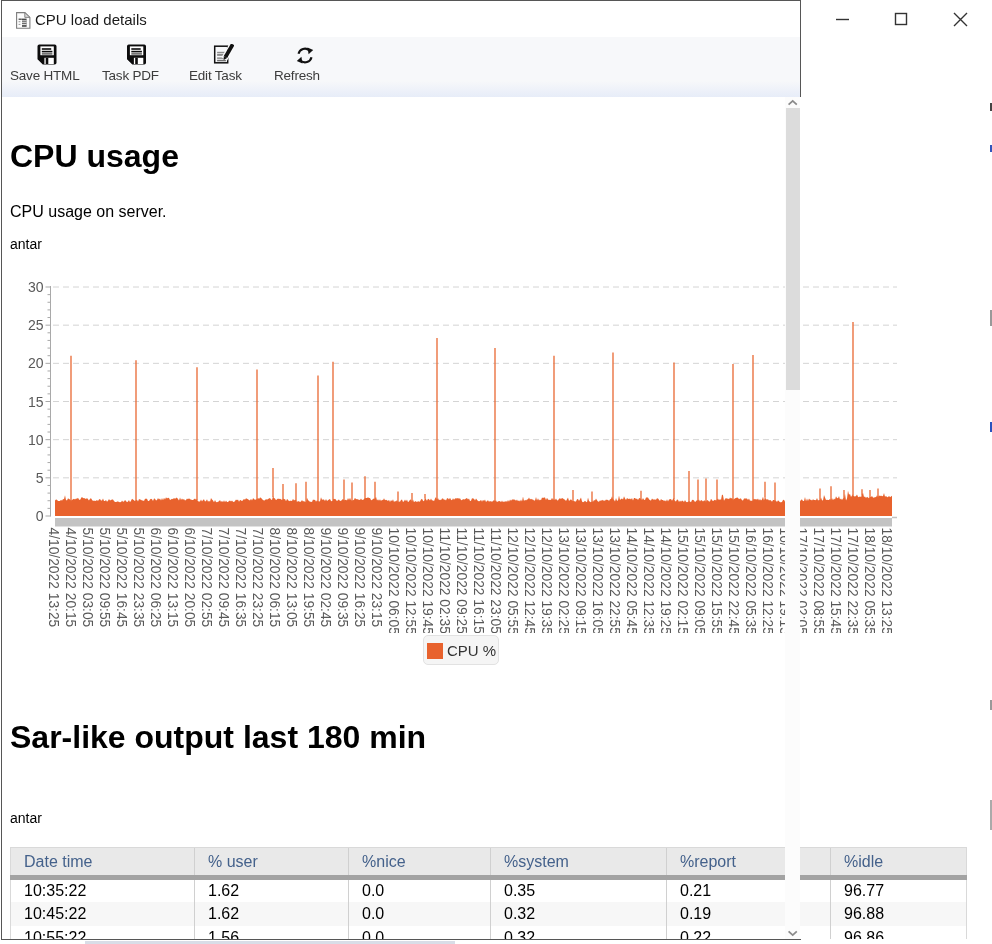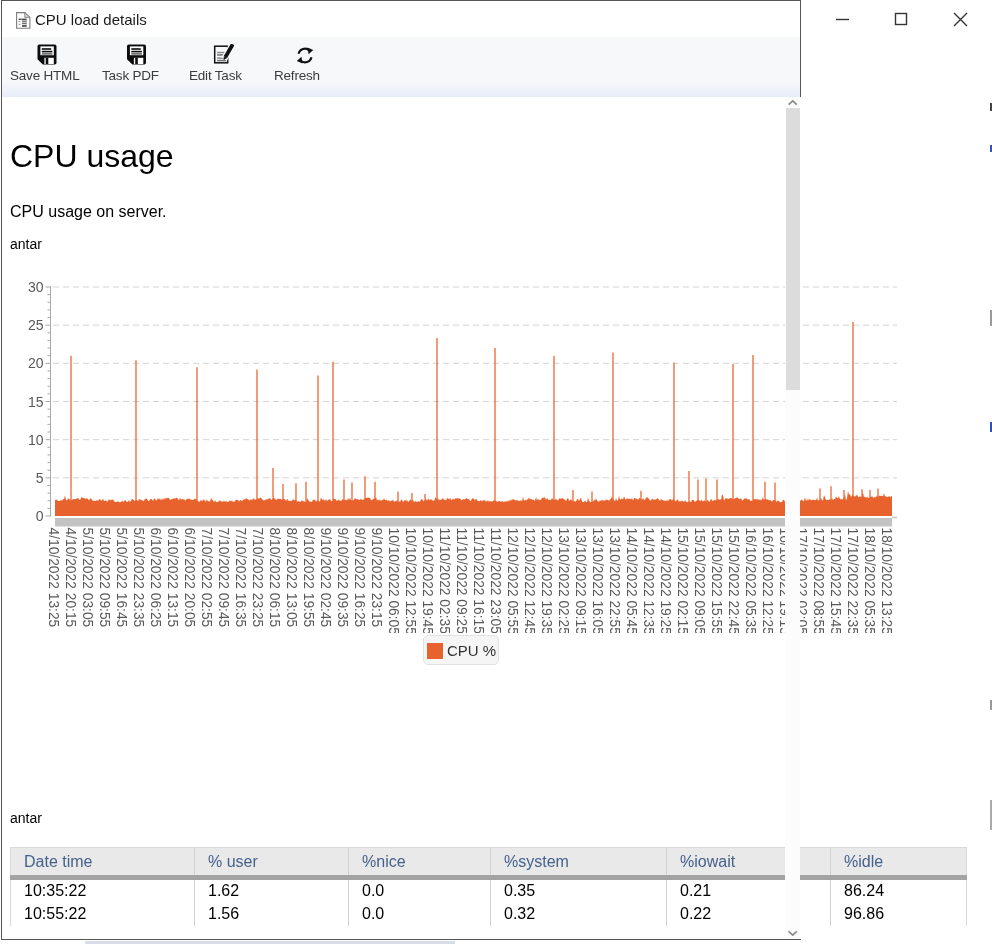"CPU usage" h1.b { font-weight: normal -> bold }
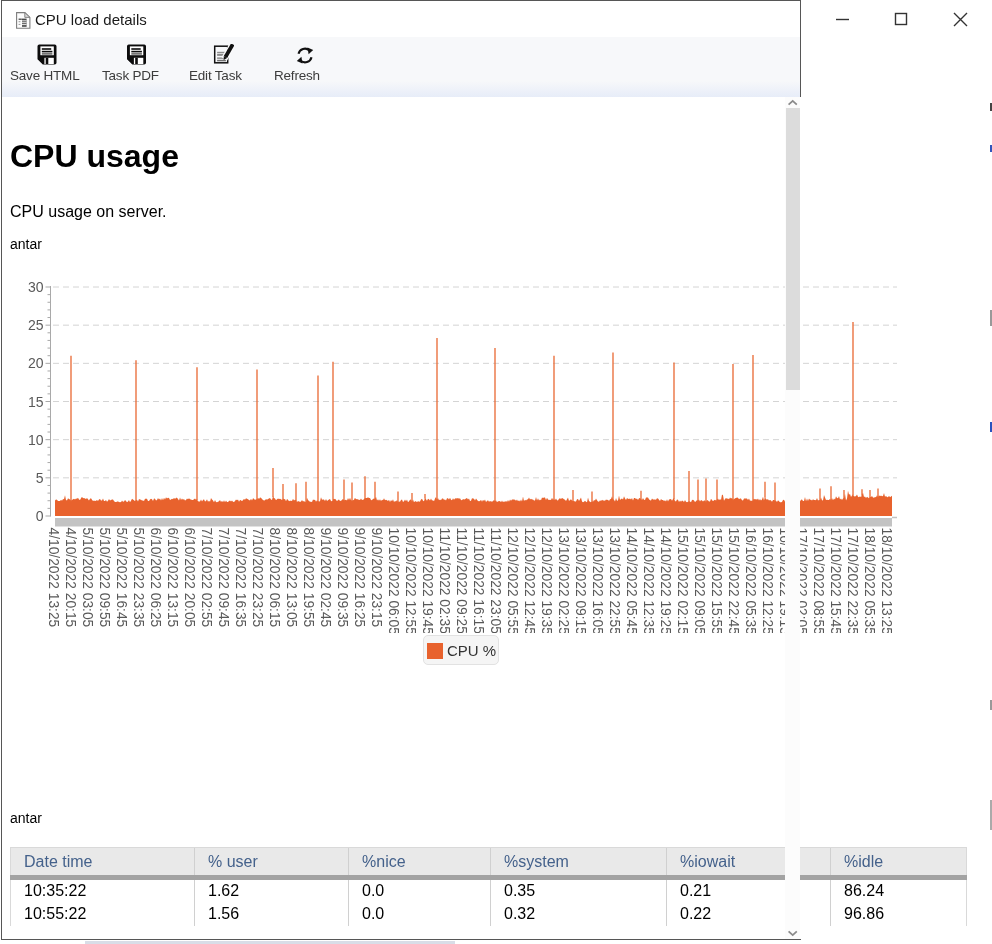"Sar-like output last 180 min" h2.b { html: none -> <h2>Sar-like output last 180 min</h2> }
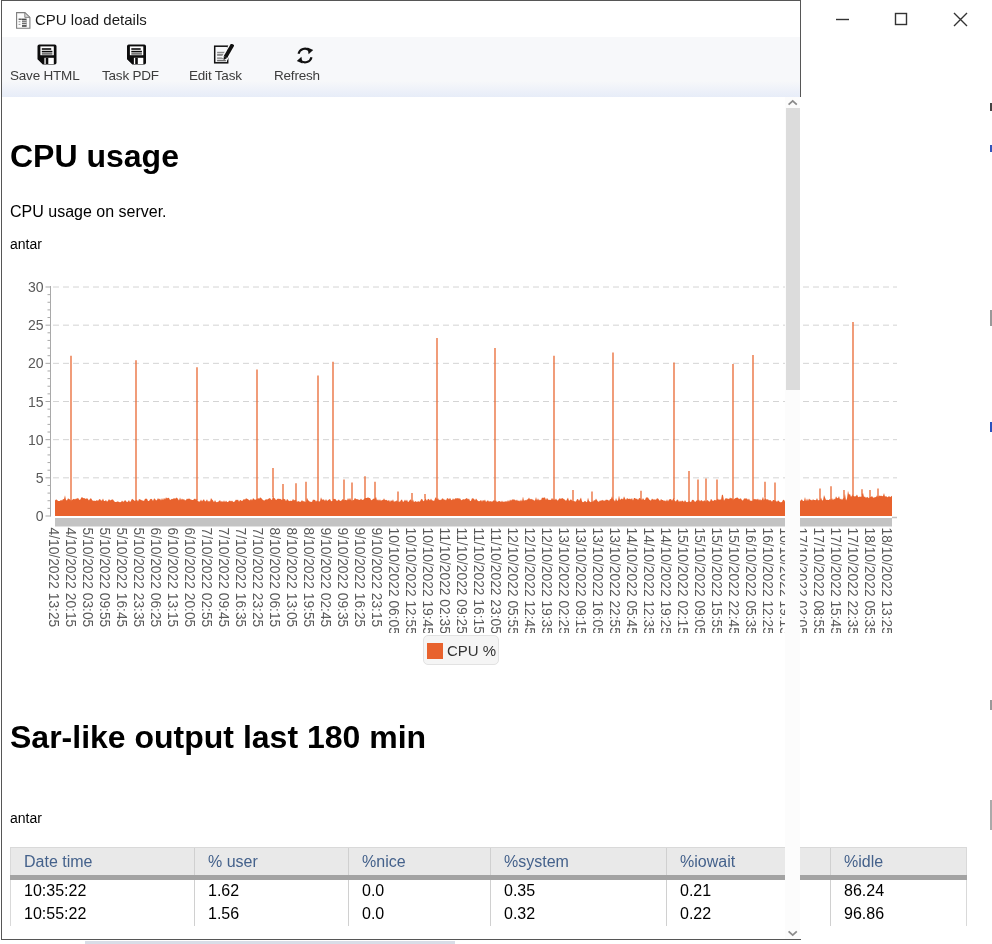"%iowait" td { text: %iowait -> %report }
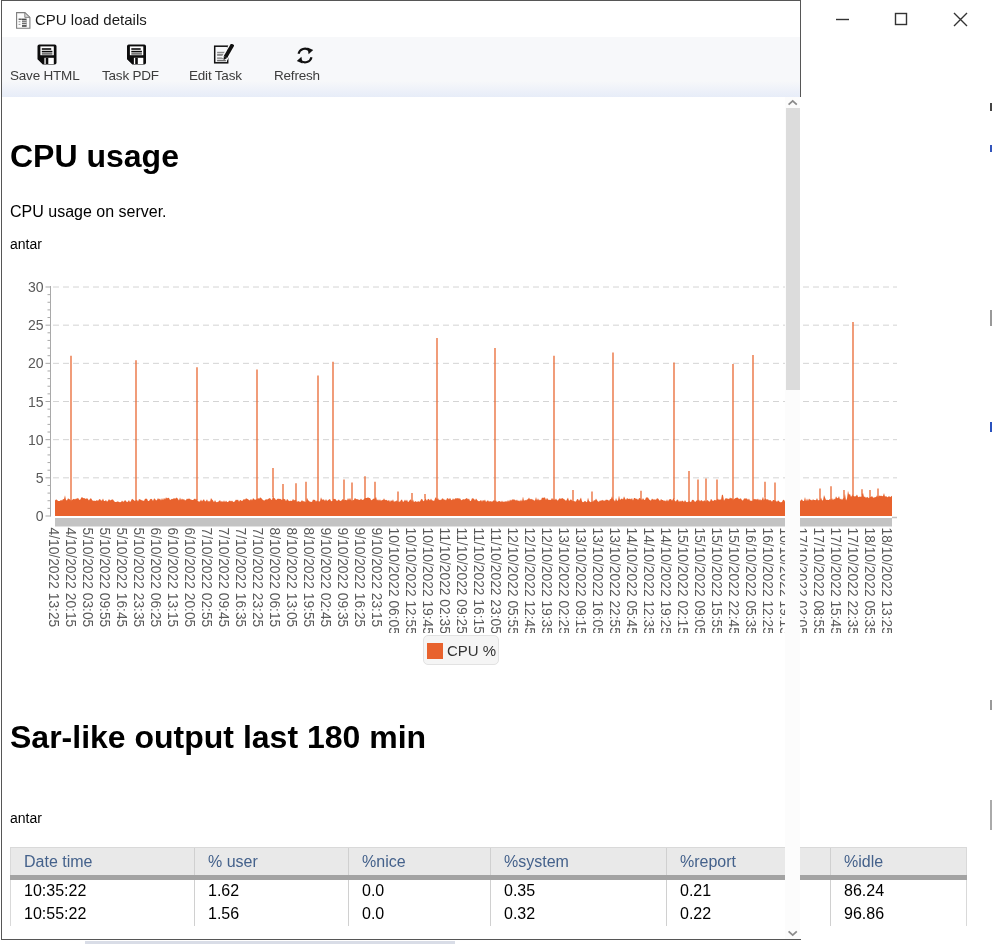"86.24" td { text: 86.24 -> 96.77 }
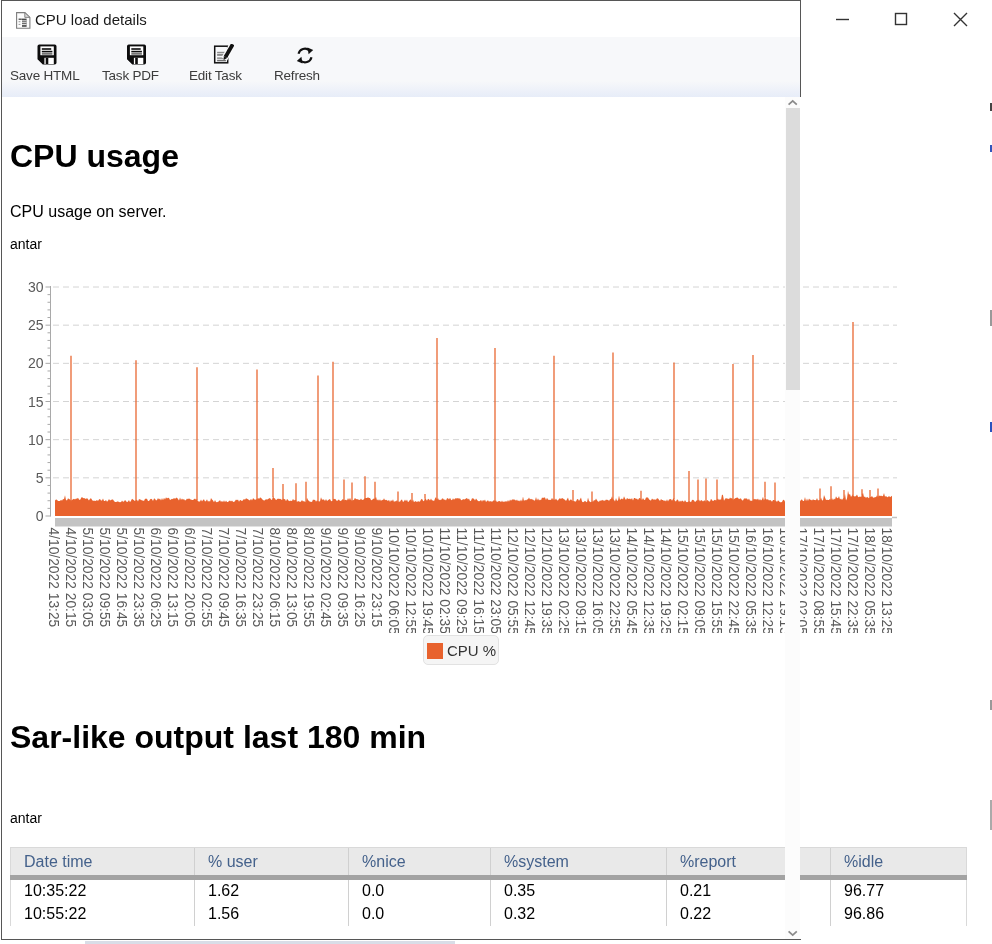"10:45:22" tr.r2 { html: none -> <tr> <td>10:45:22</td> <td>1.62</td> <td>0.0</td> <td>0.32</td> <td>0.19</td> <td>96.88</td> </tr> }
